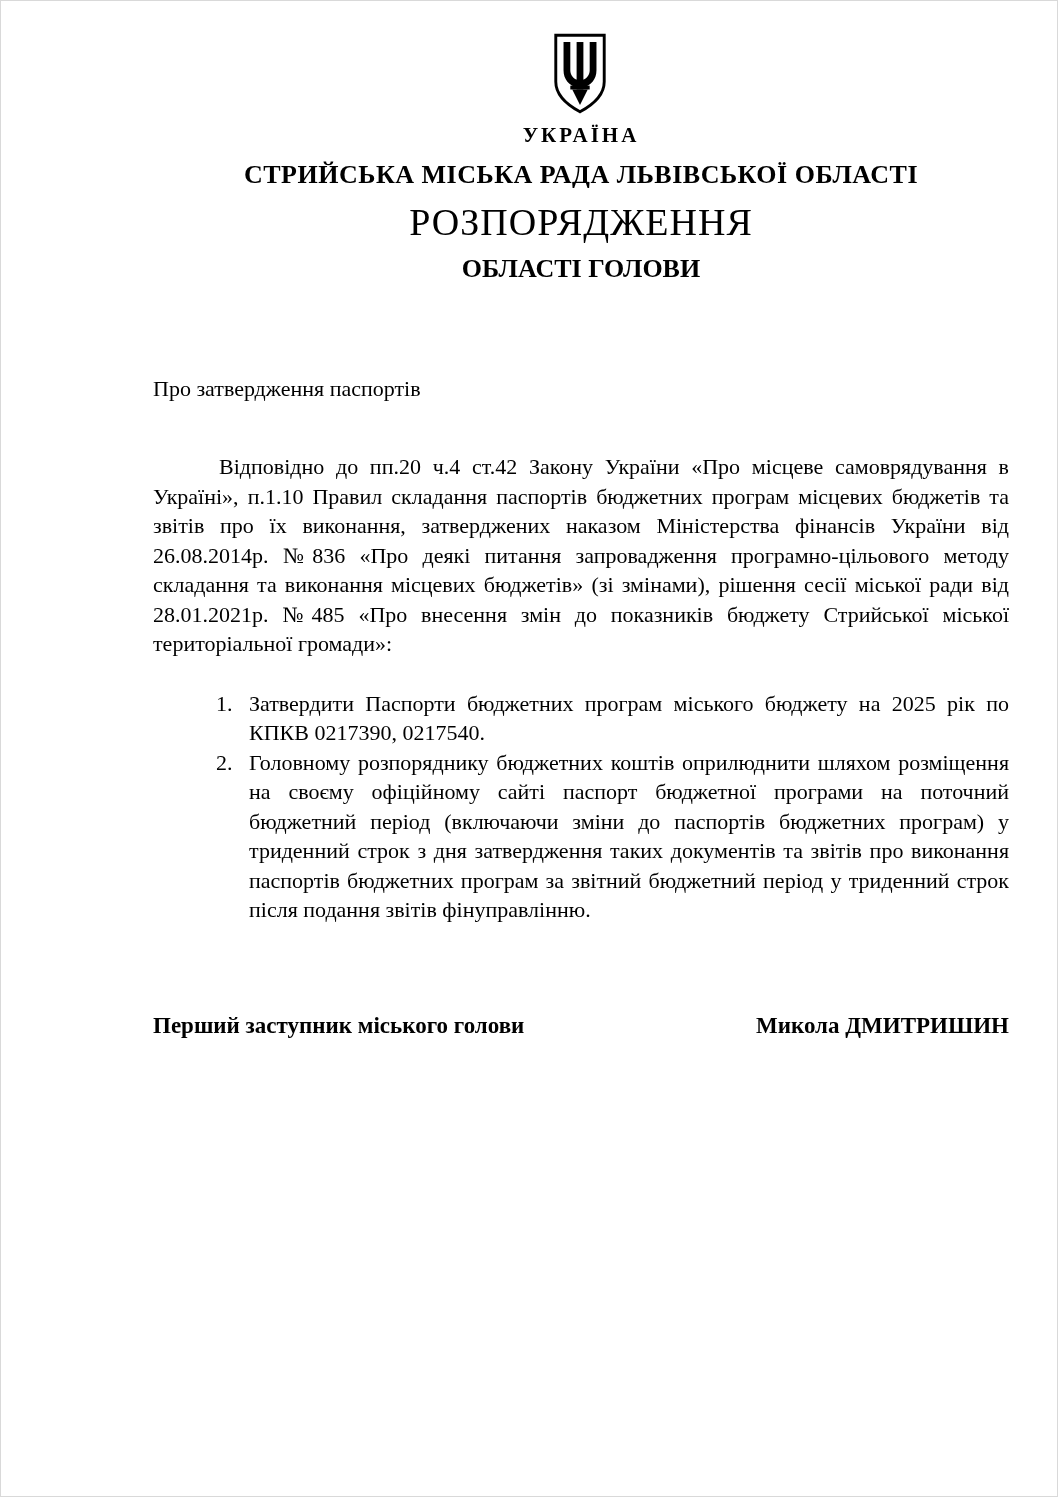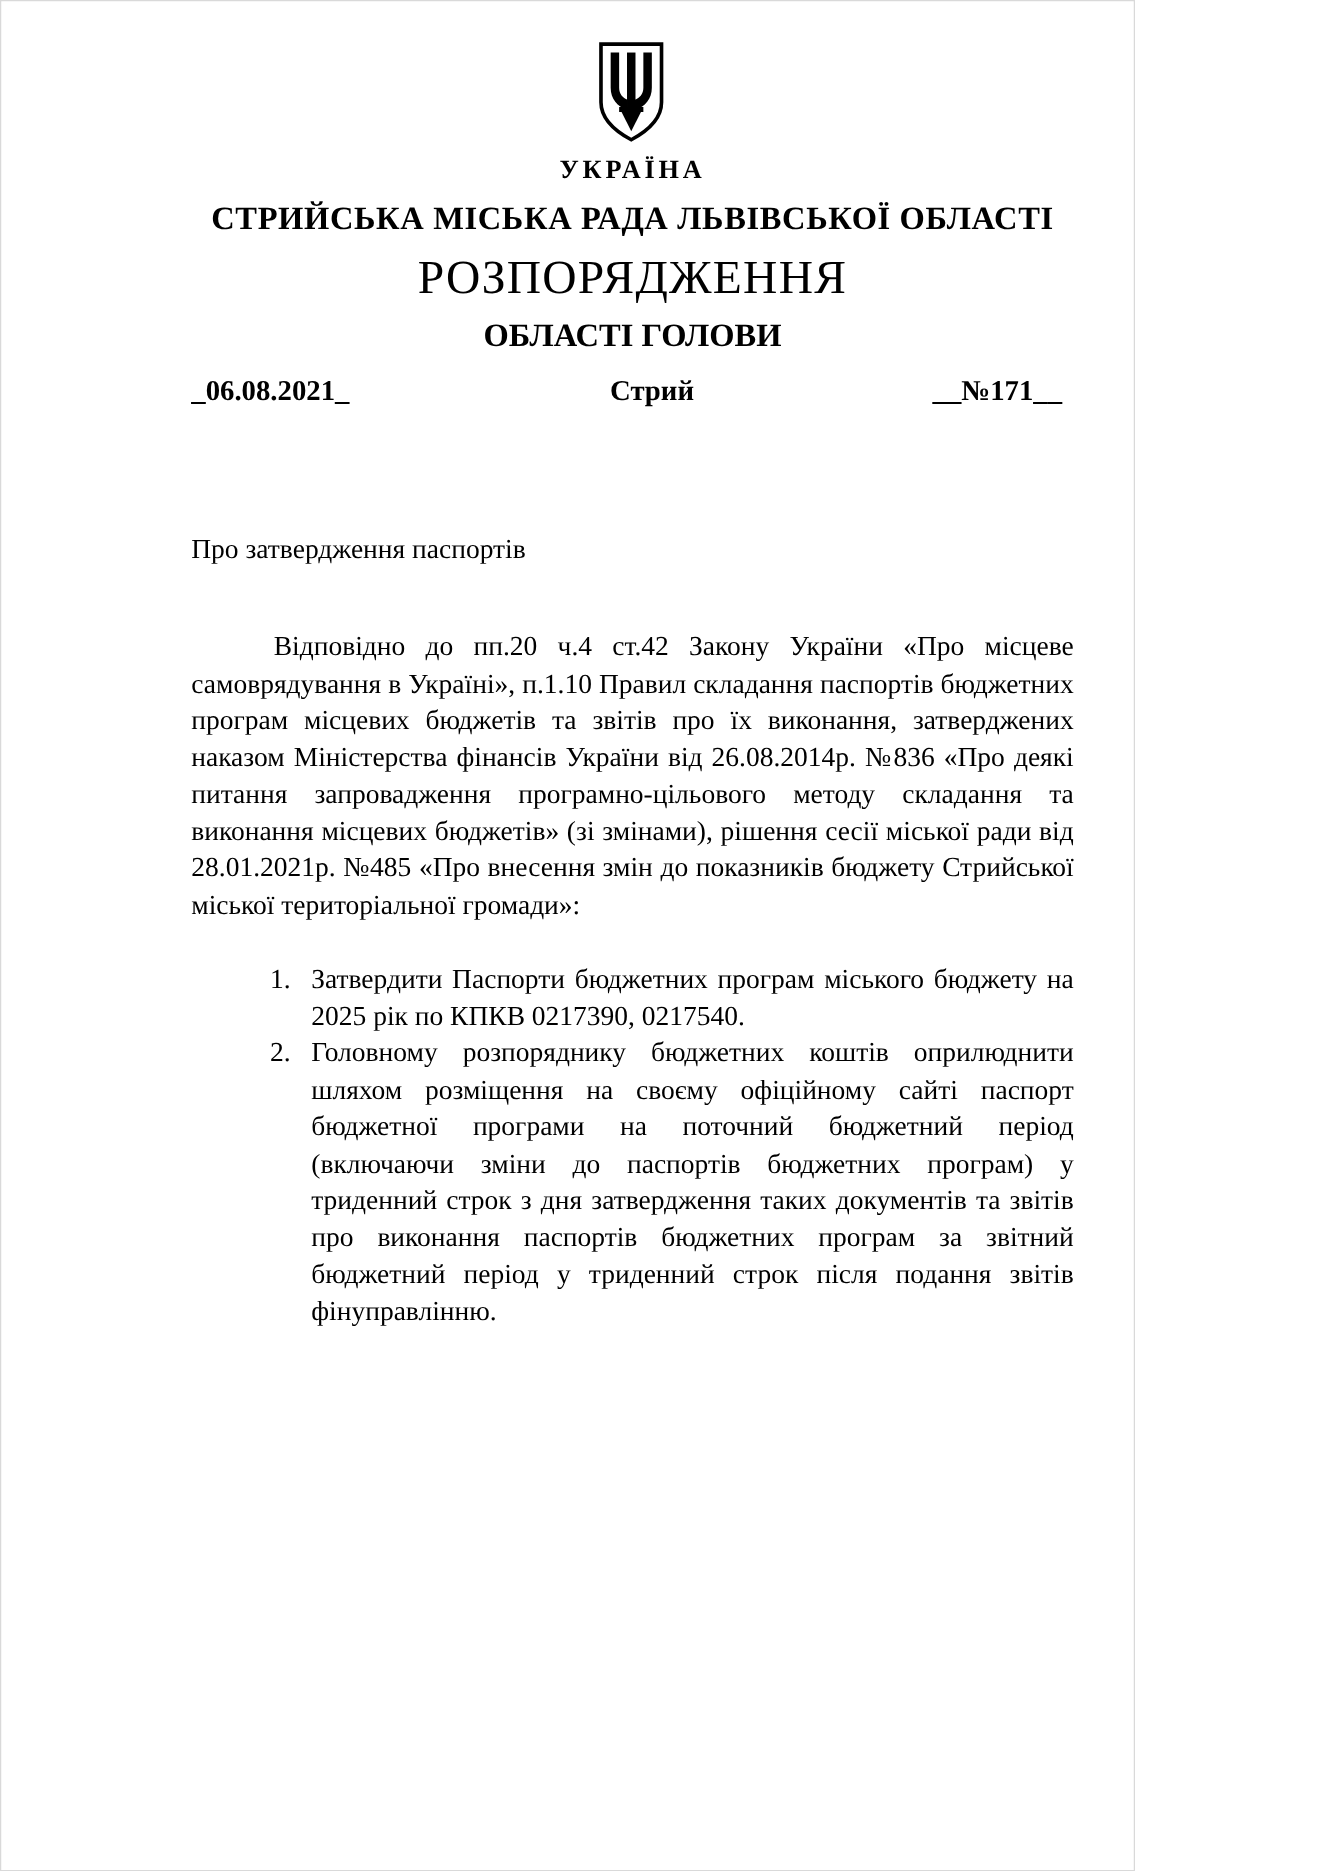"УКРАЇНА" .page { width: 908px -> 1058px }
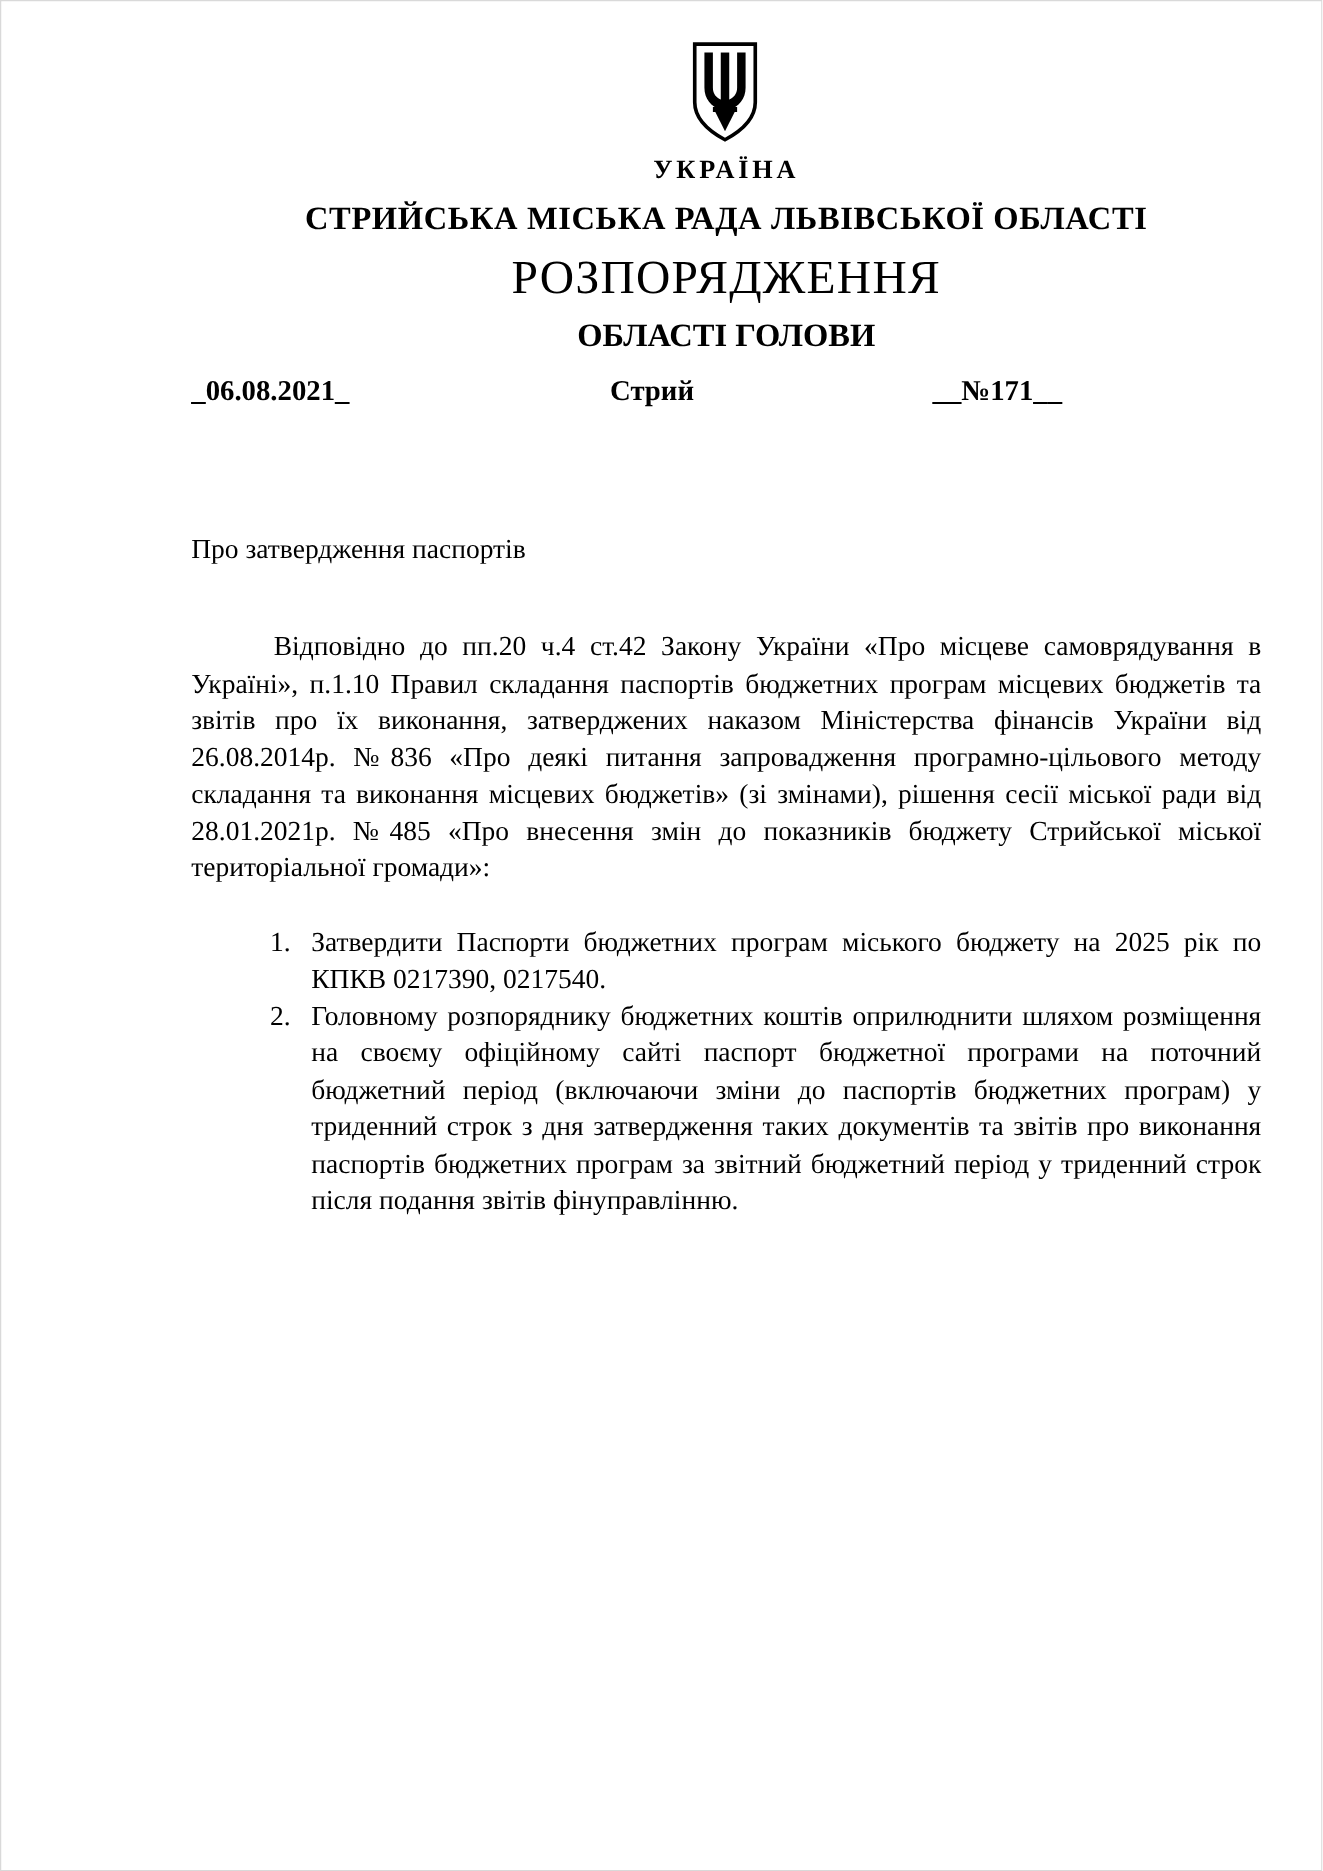"_06.08.2021_" div.meta-row { html: <div> <span>_06.08.2021_</span> <span>Стрий</span> <span>__№171__</span> </div> -> none }
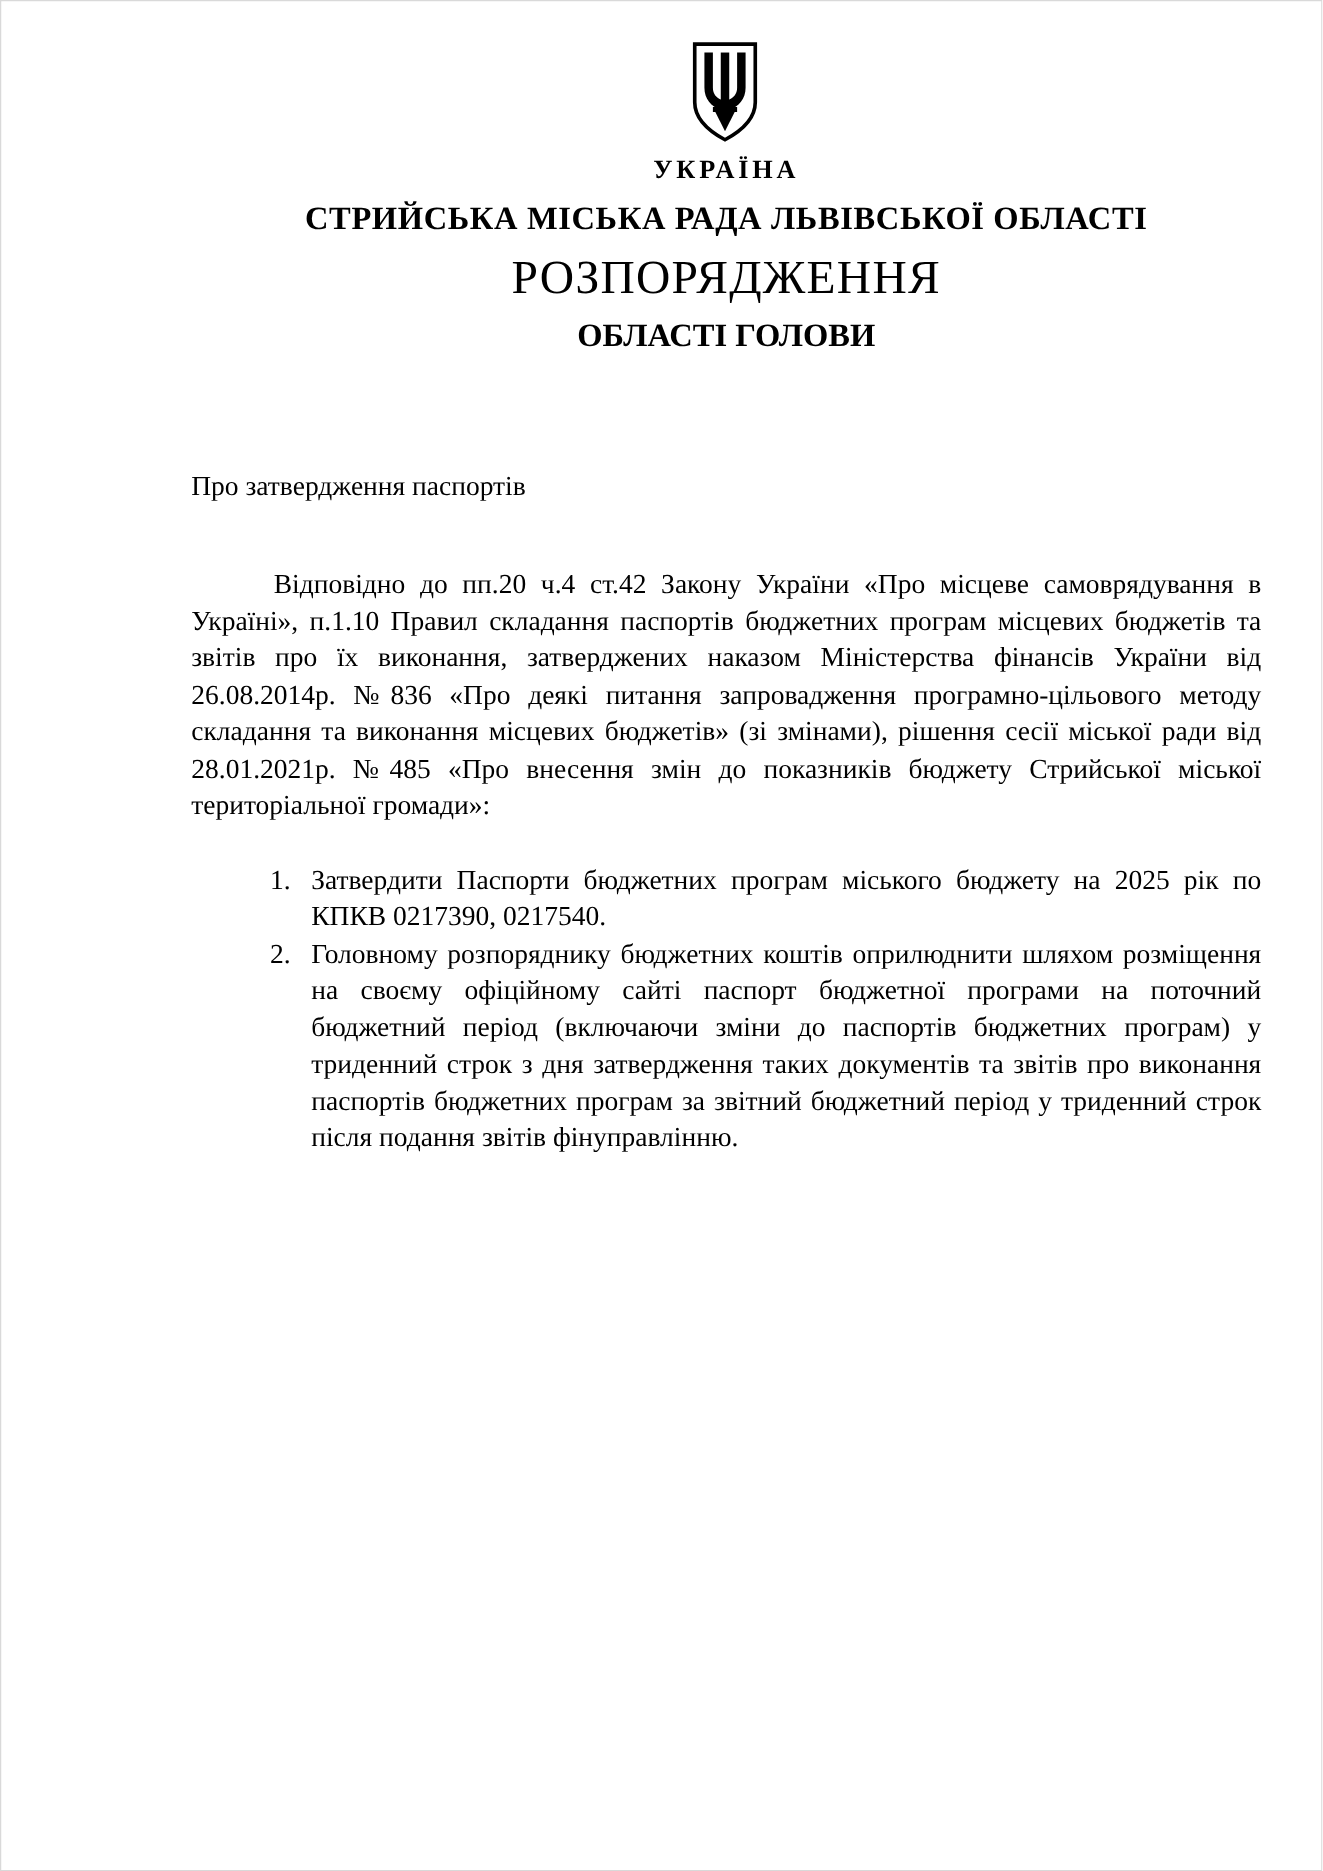"Перший заступник міського голови" div.signature { html: none -> <div> <span>Перший заступник міського голови</span> <span>Микола ДМИТРИШИН</span> </div> }
